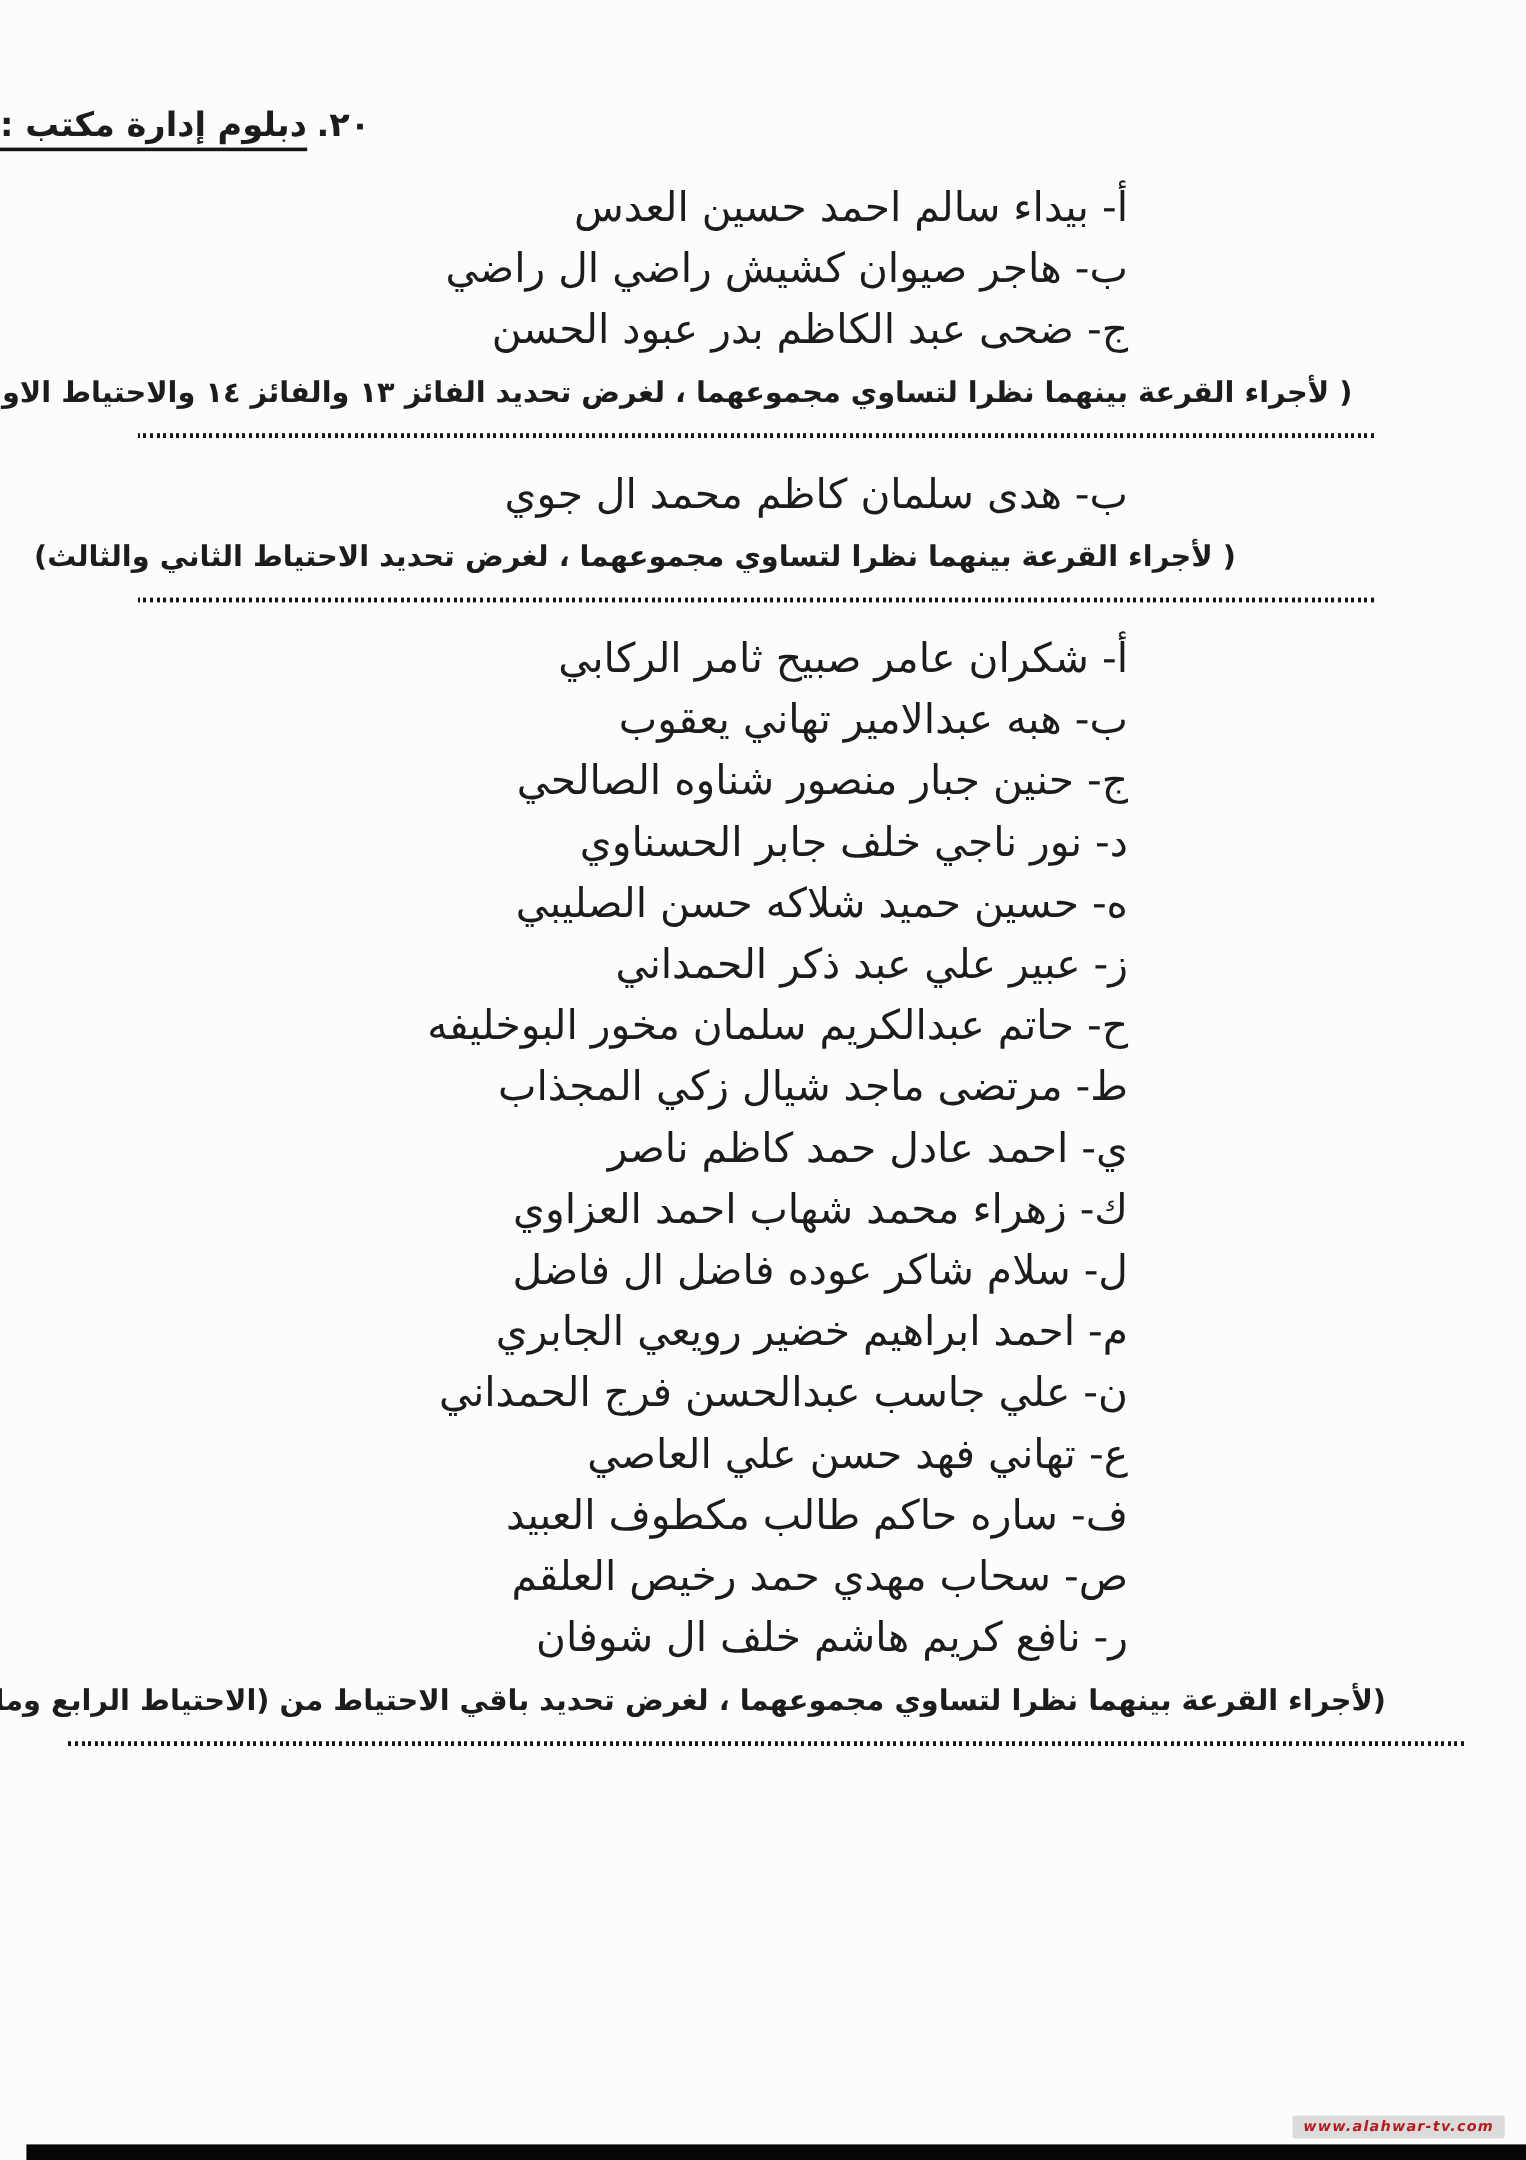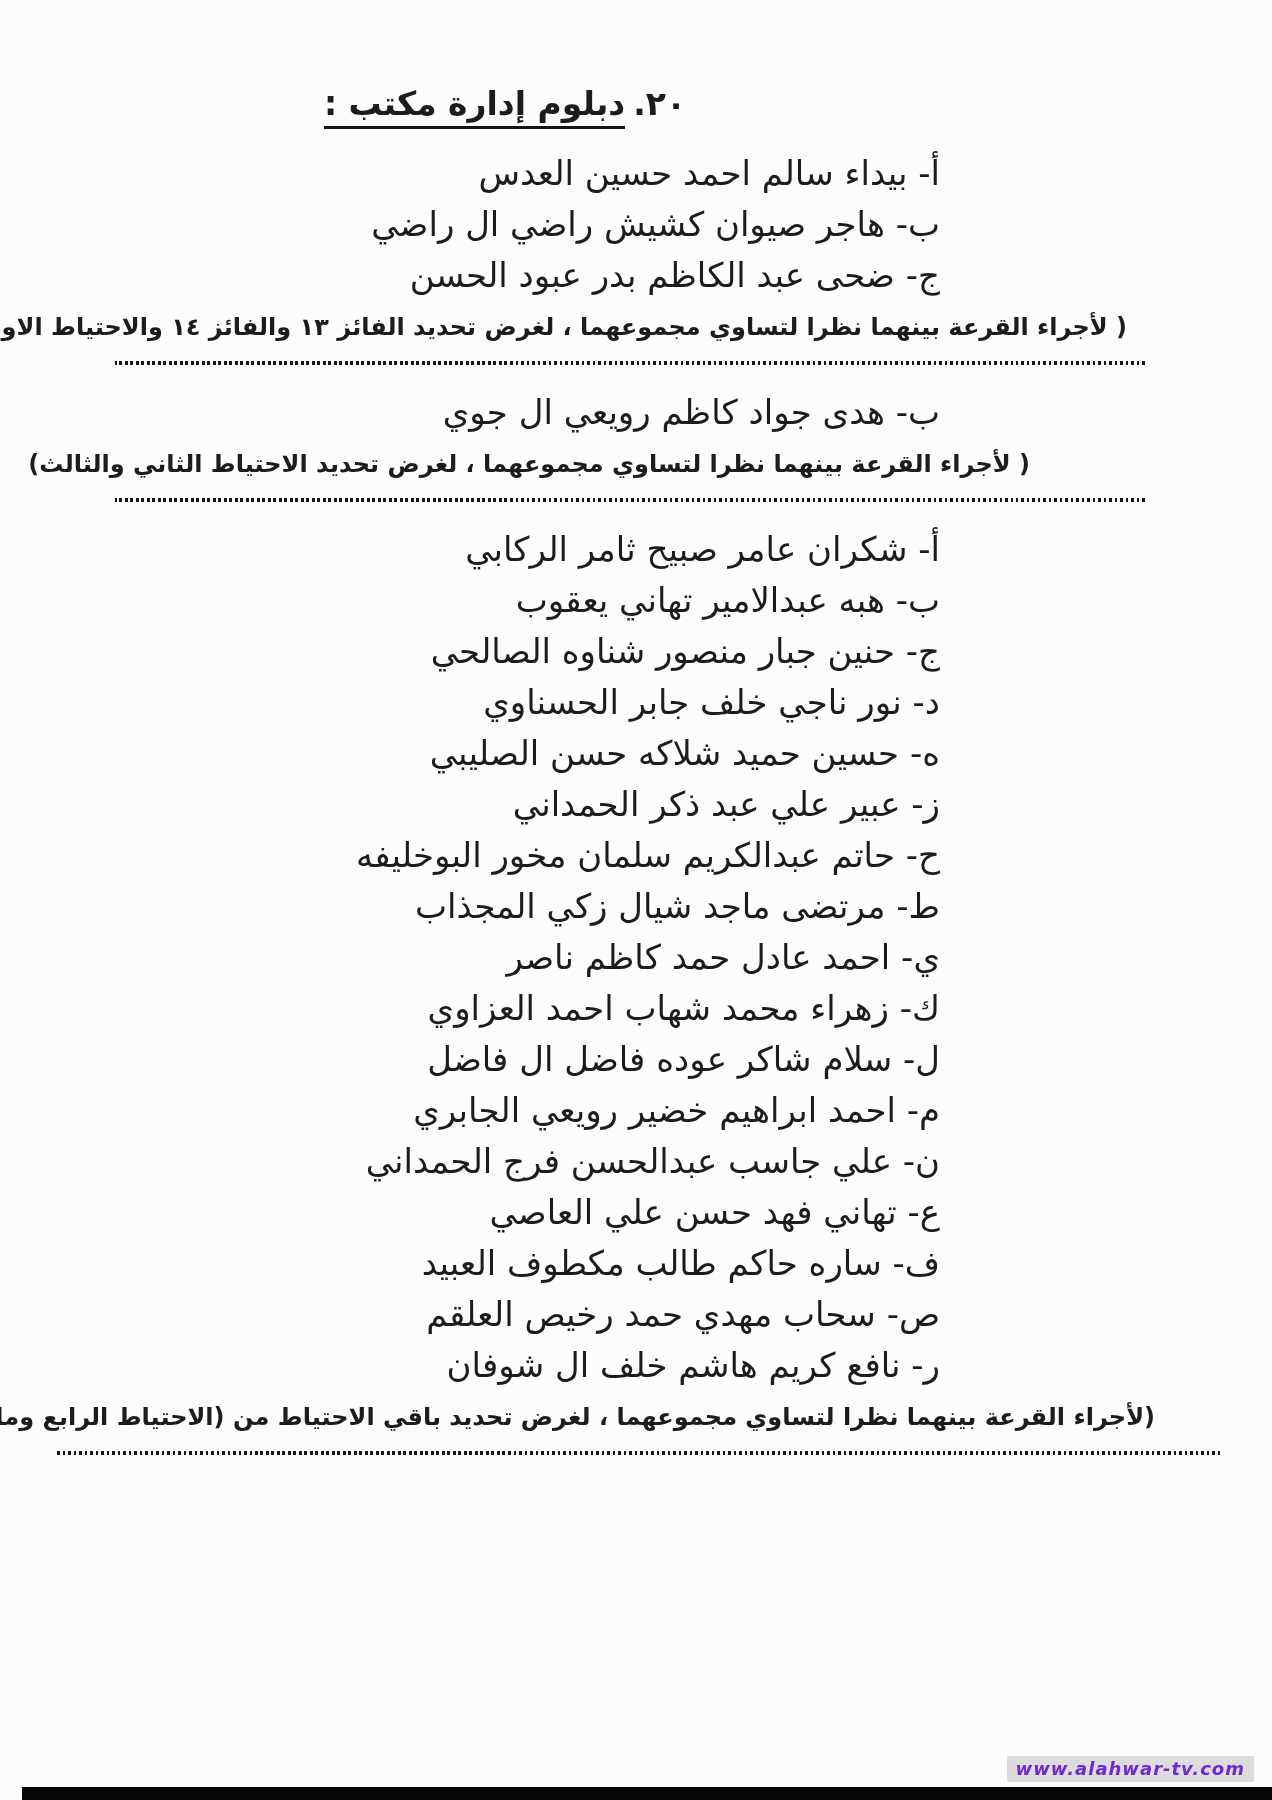"٢٠.دبلوم إدارة مكتب :" .heading { font-size: 33px -> 28px; text-align: center -> left }
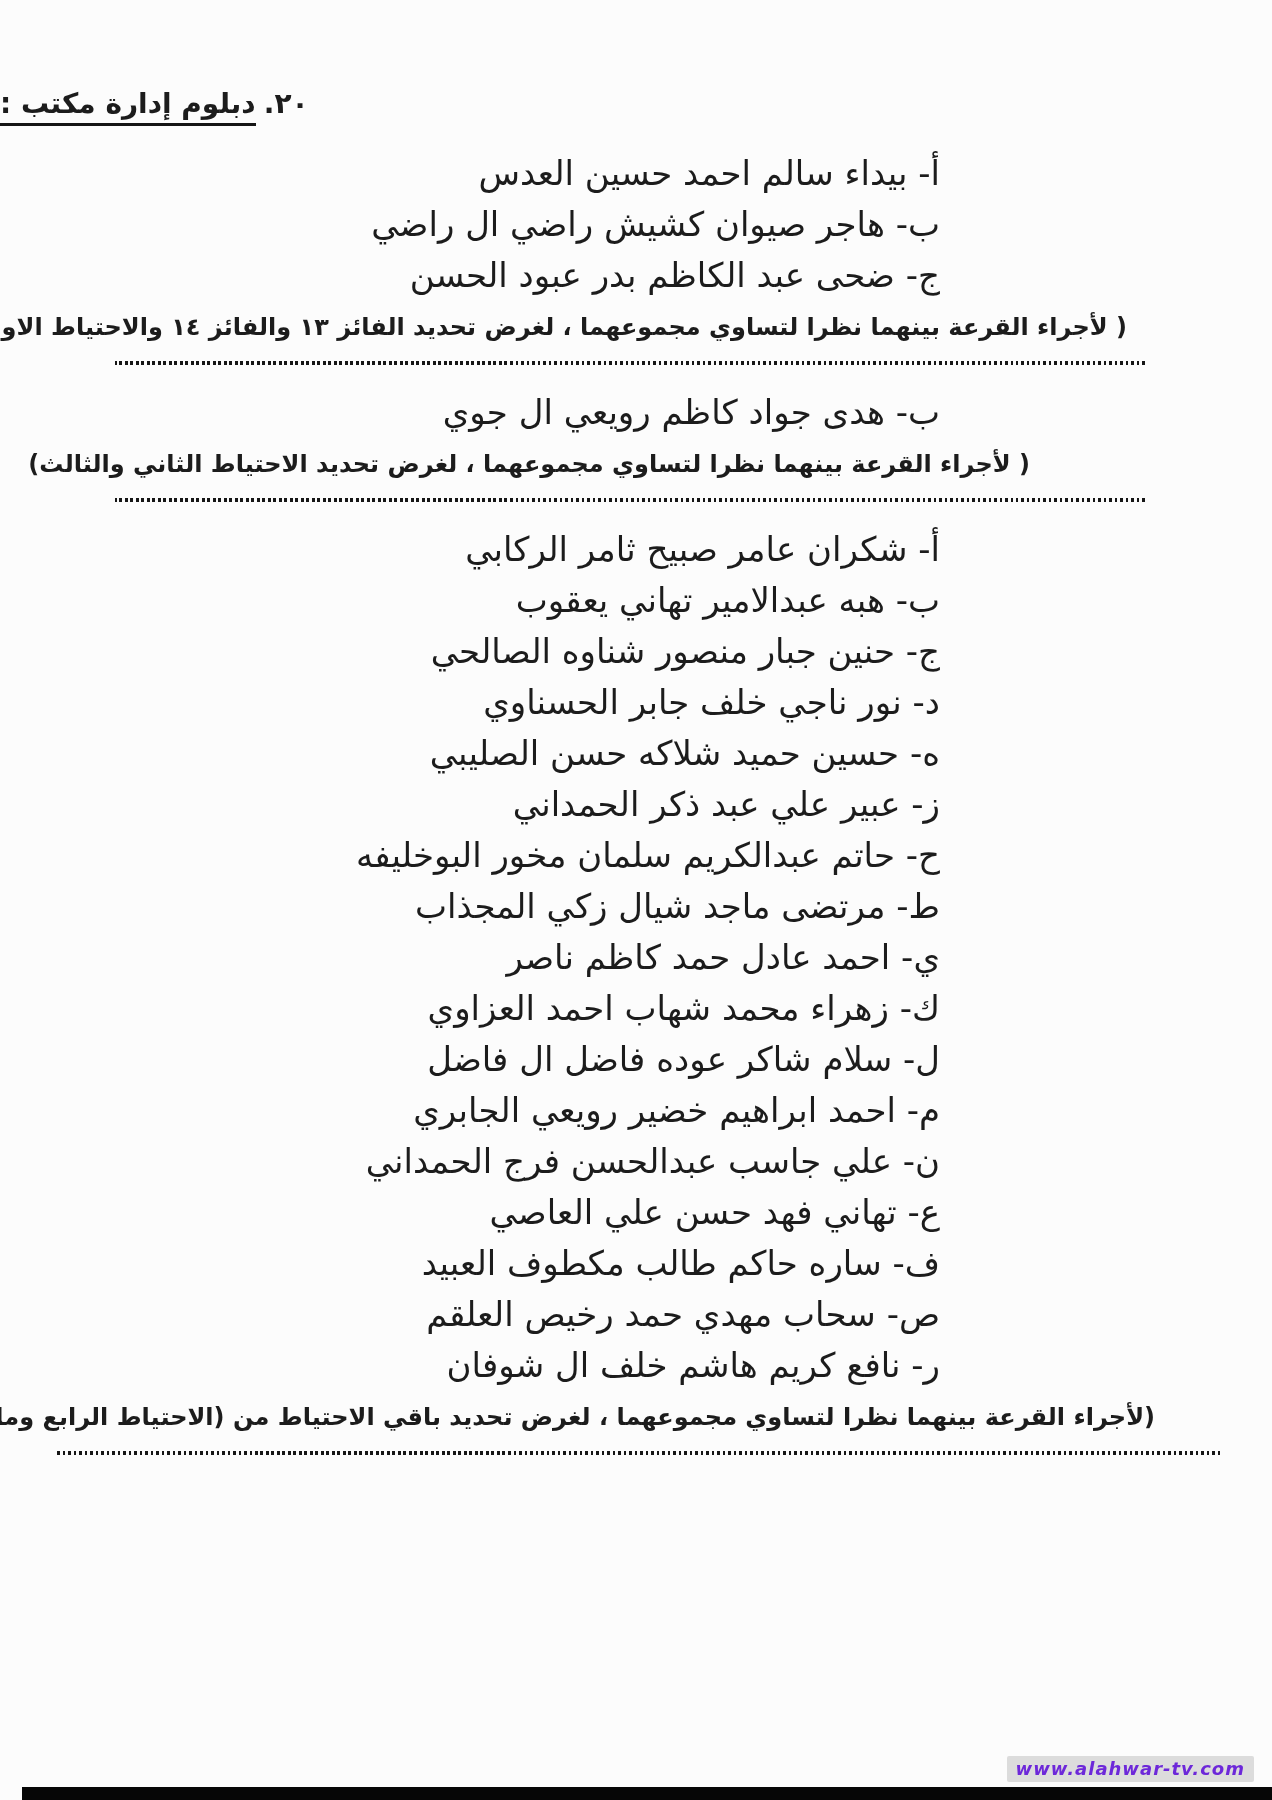"ب- هدى جواد كاظم رويعي" div.name-line { text: جواد كاظم رويعي -> سلمان كاظم محمد }
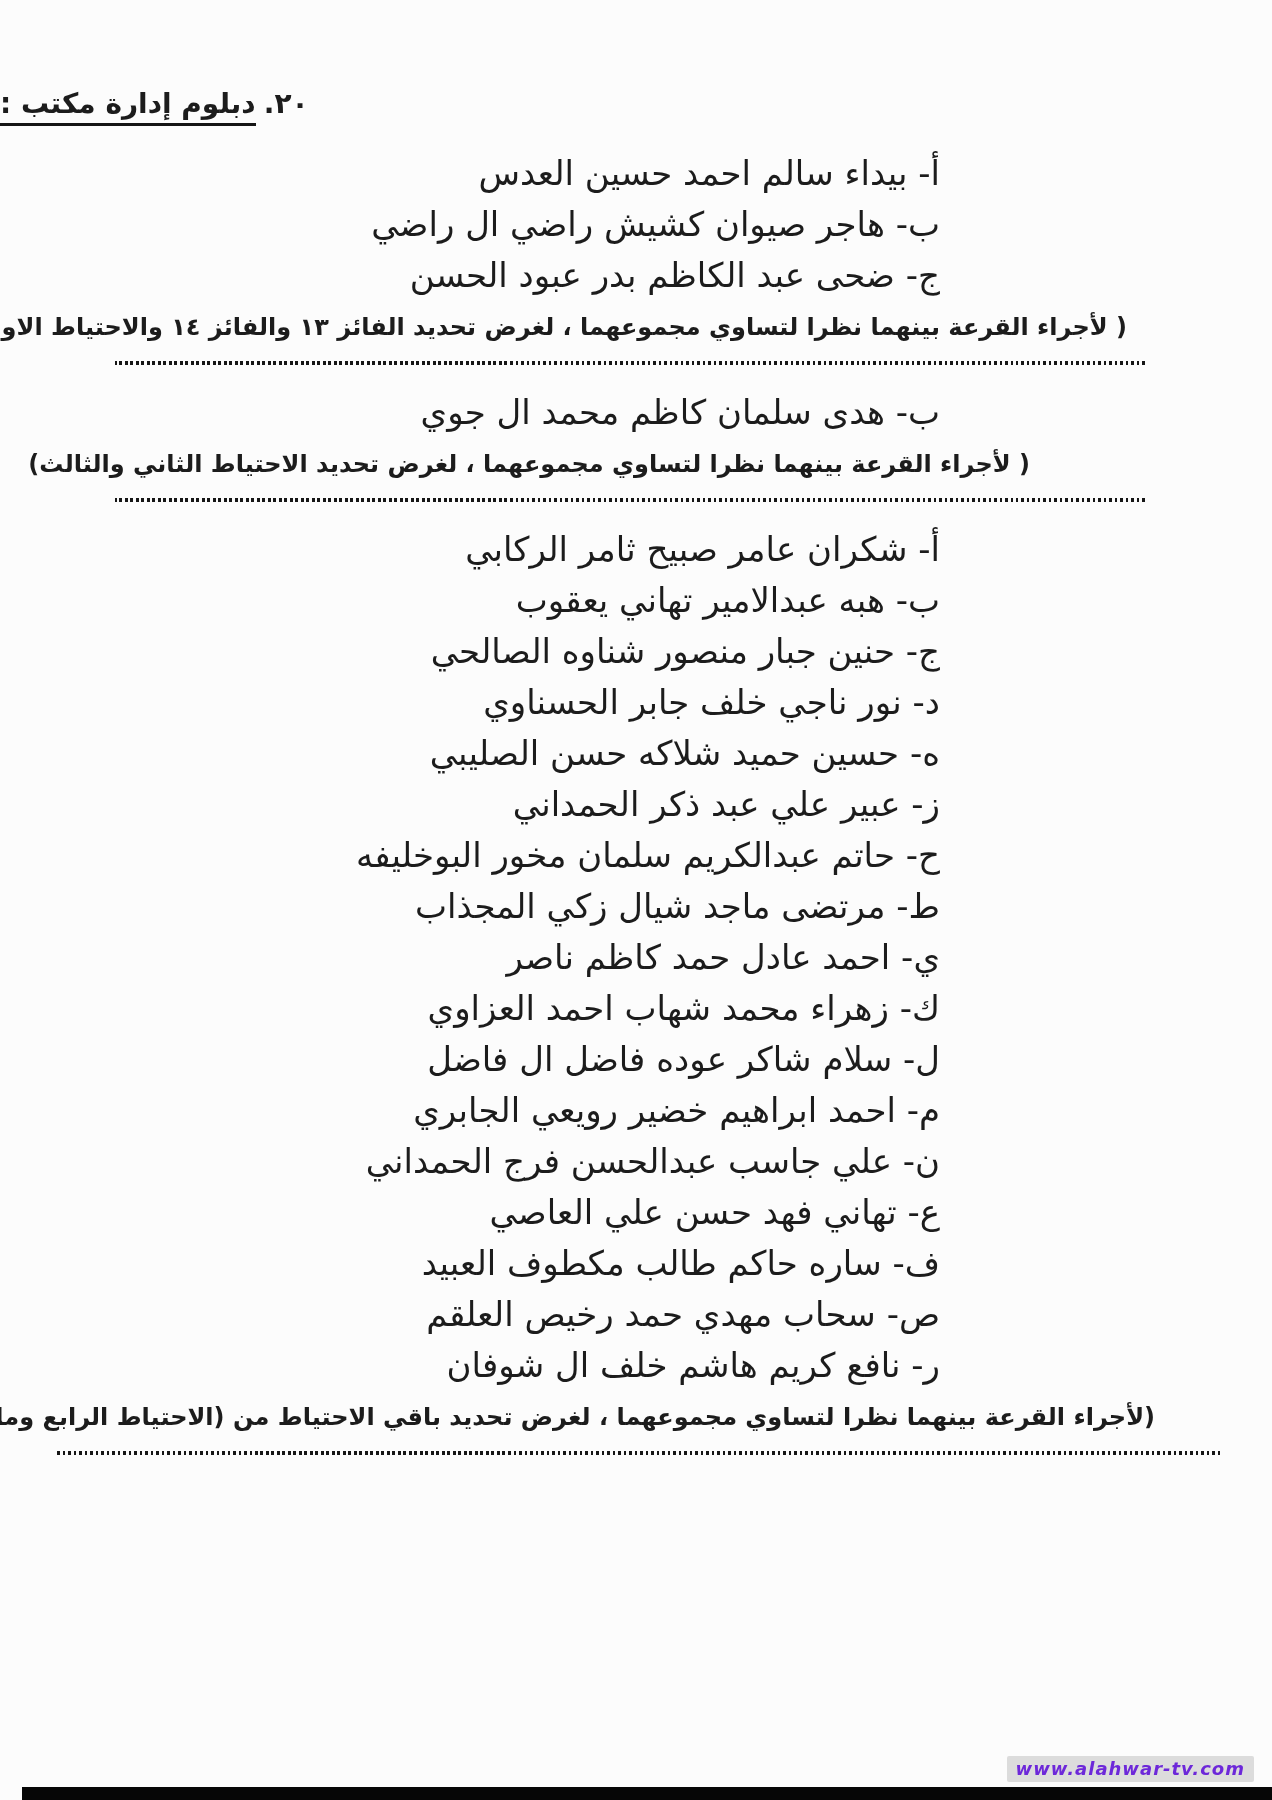"www.alahwar-tv.com" .watermark { color: #6d28d9 -> #b91c1c; font-size: 18px -> 12px }
